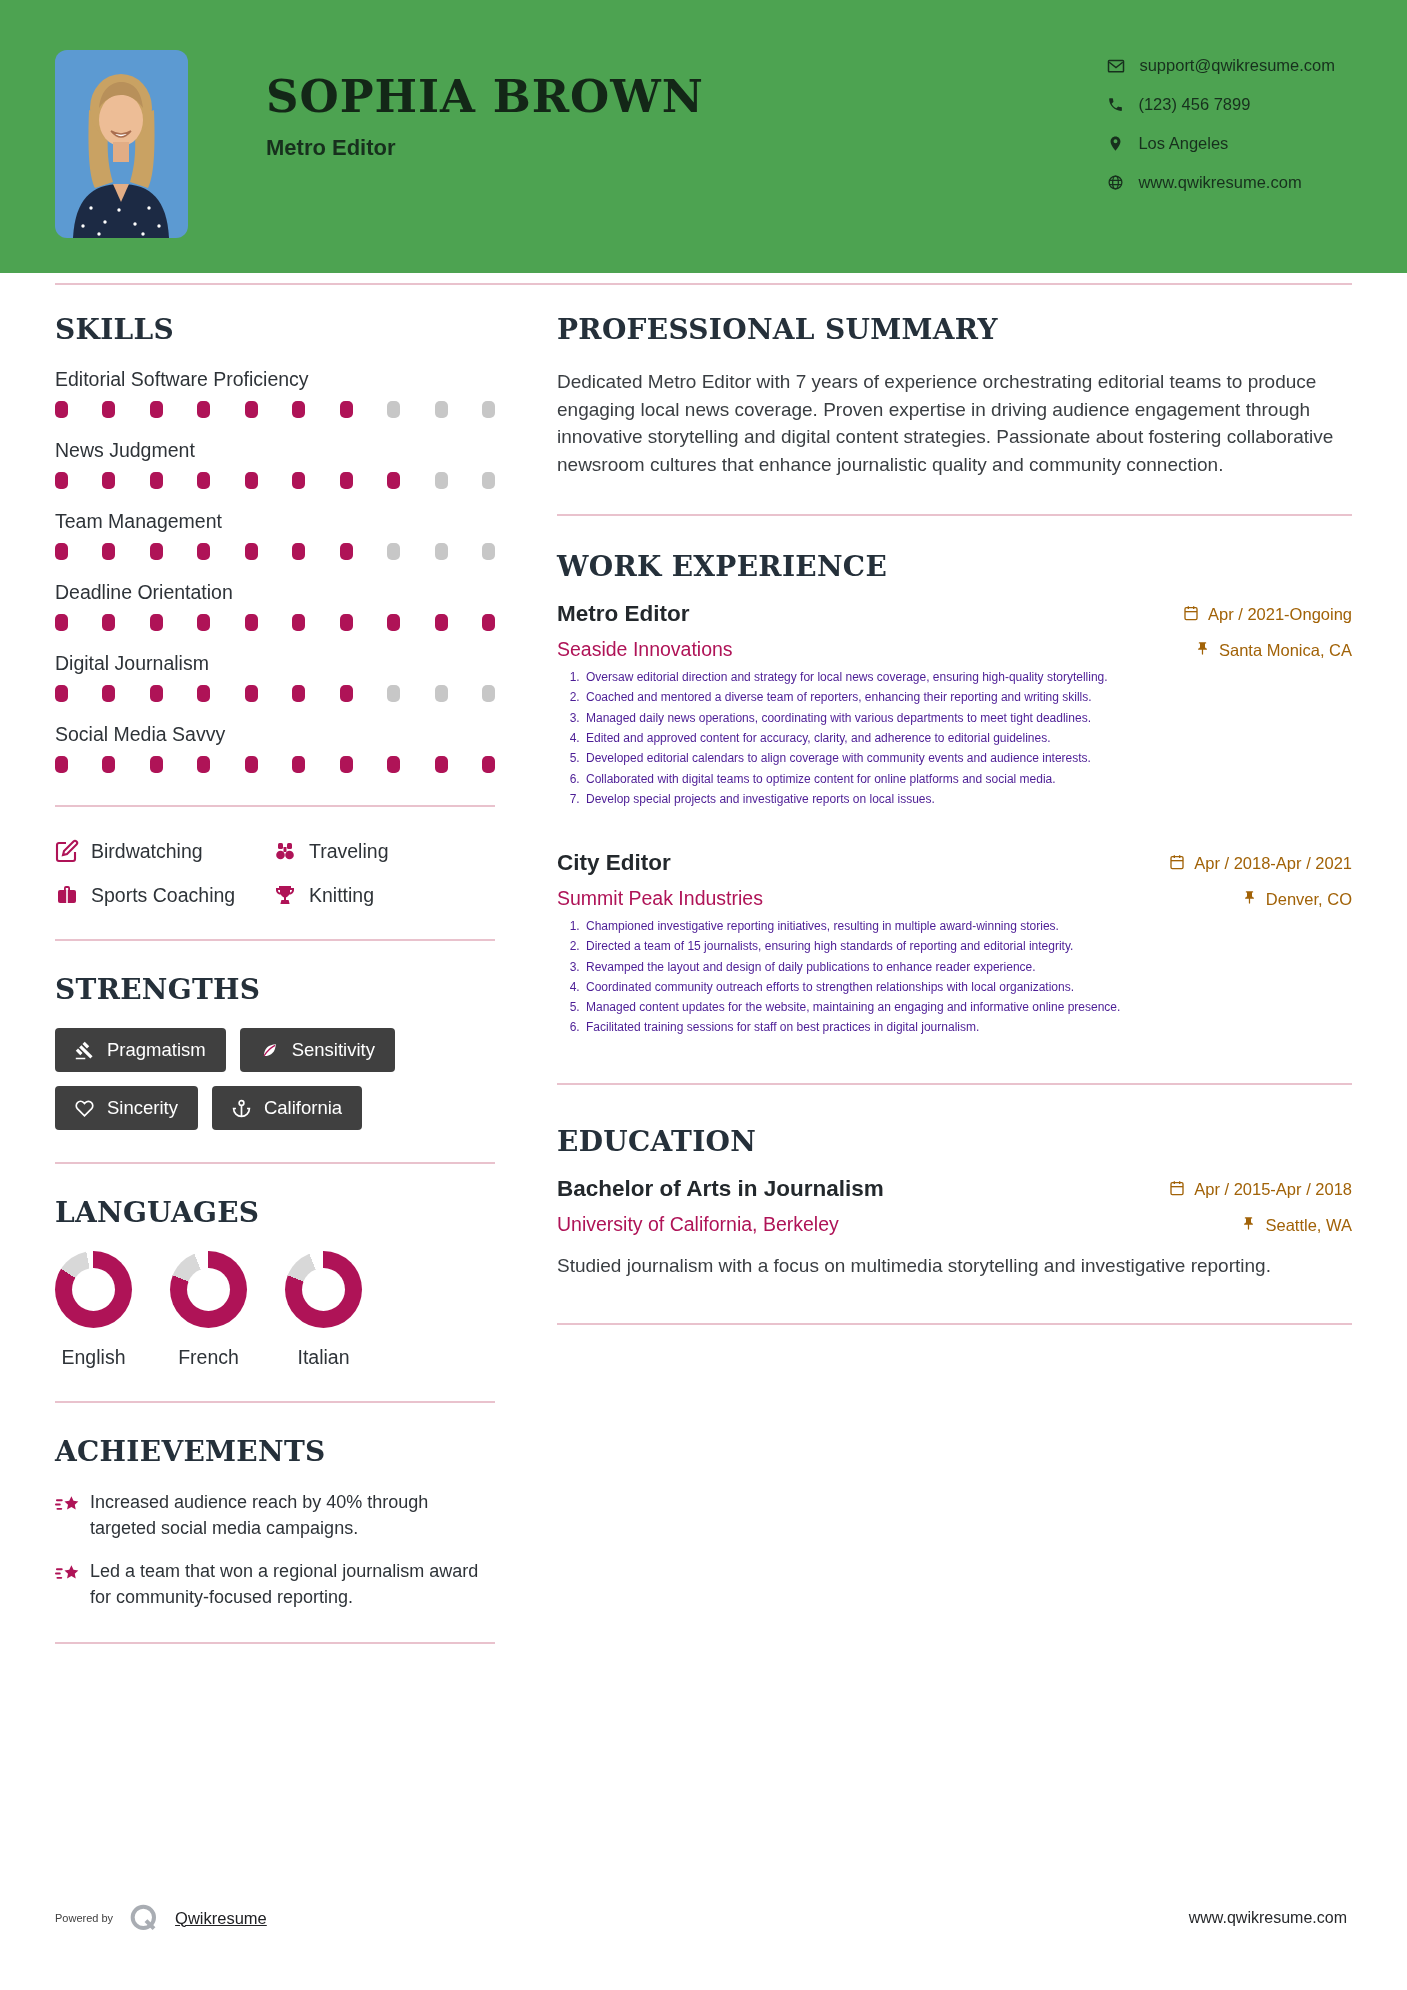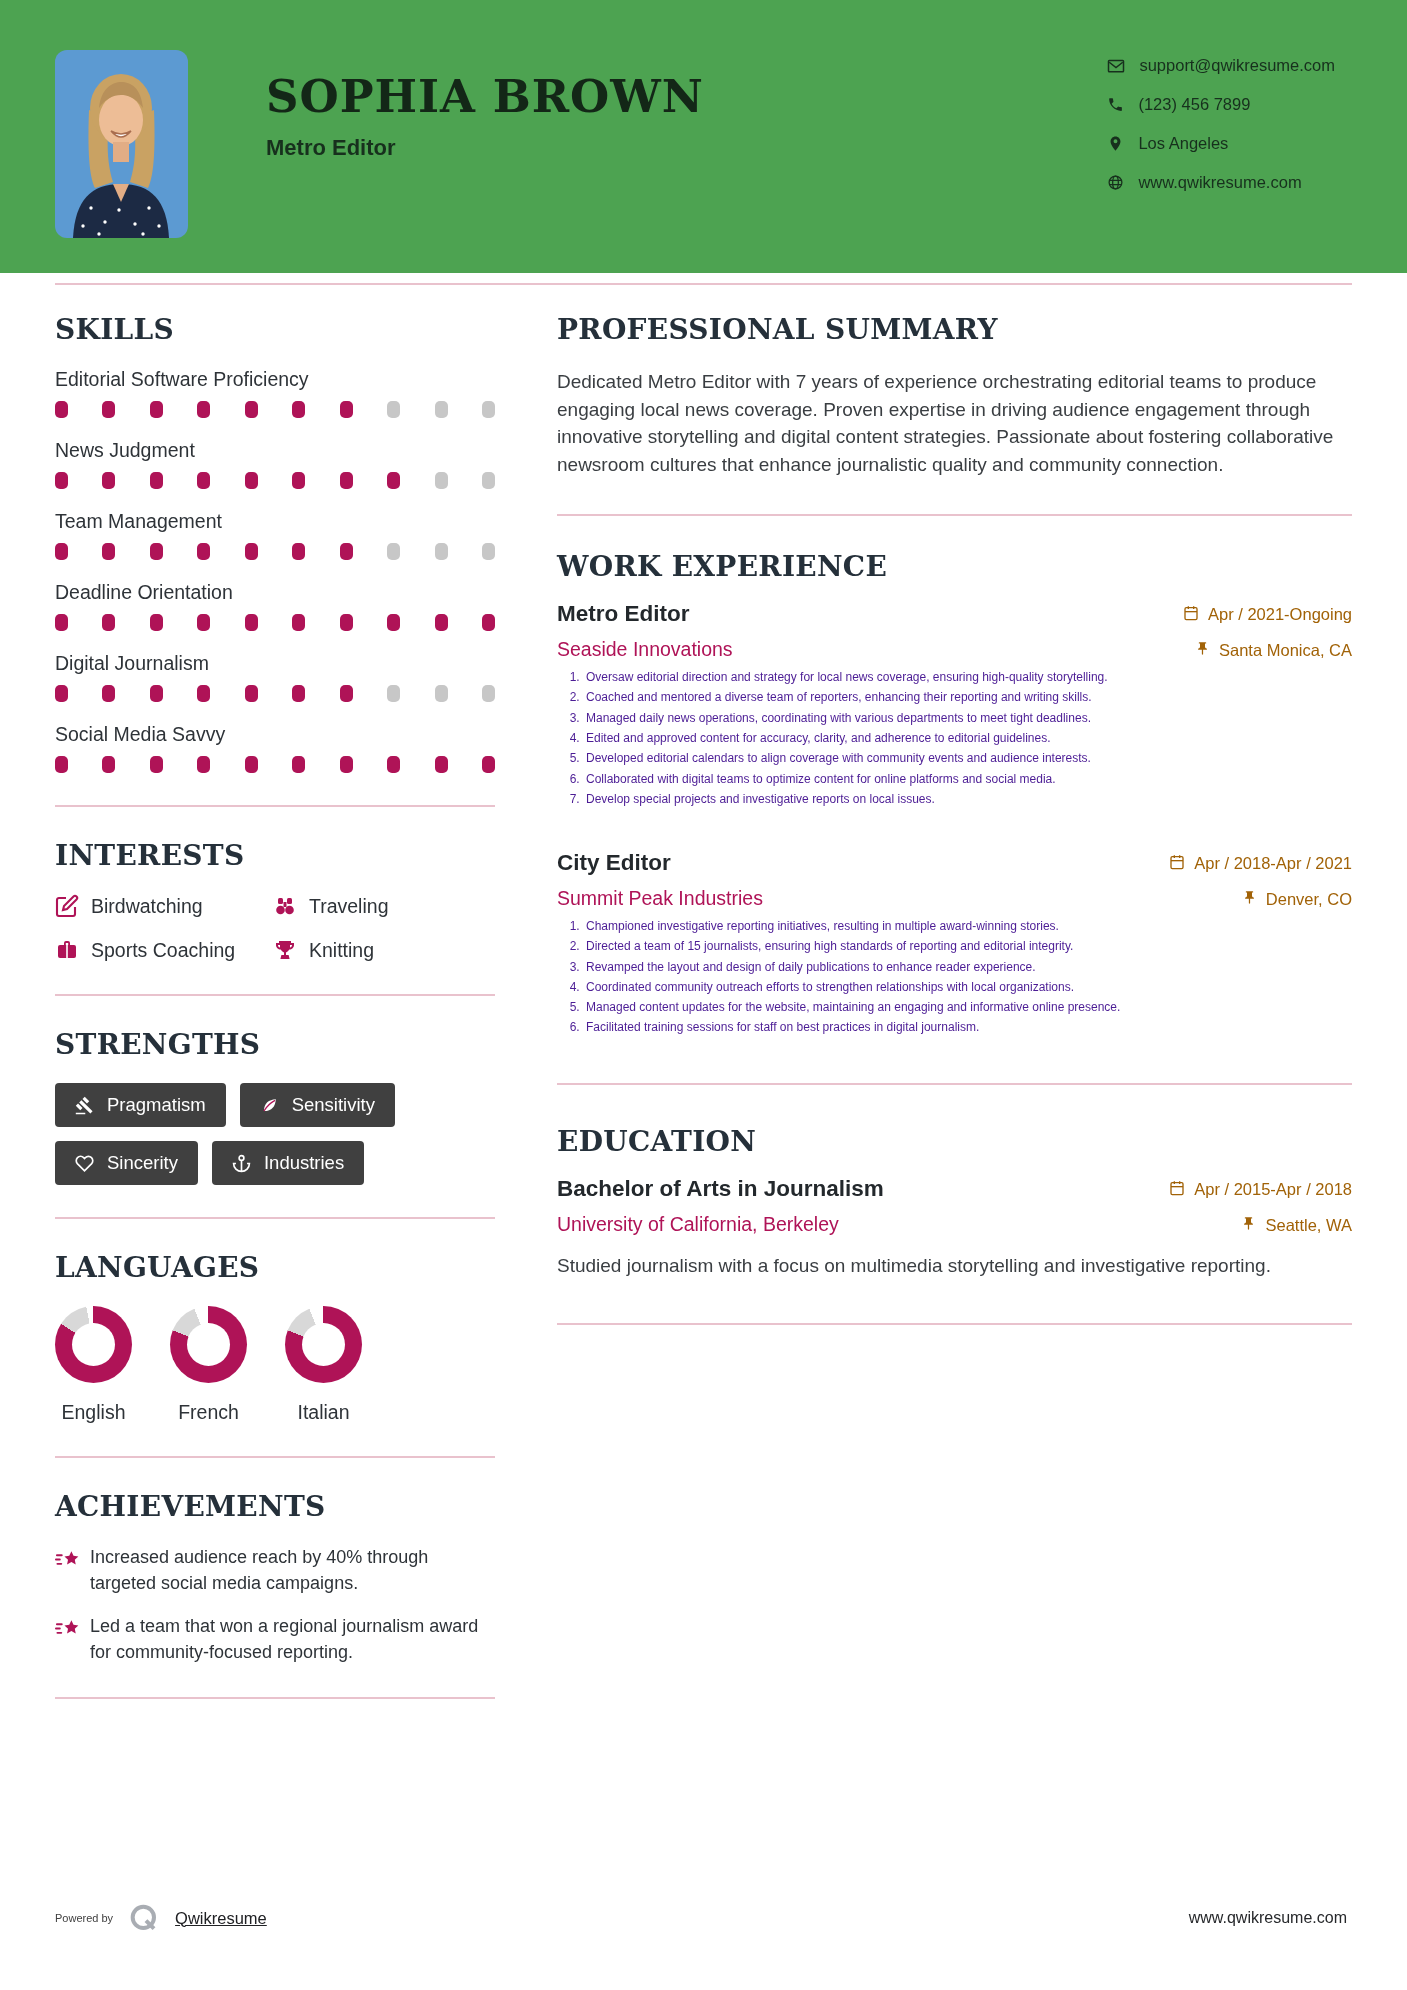"INTERESTS" h2.sec-h { html: <h2>INTERESTS</h2> -> none }
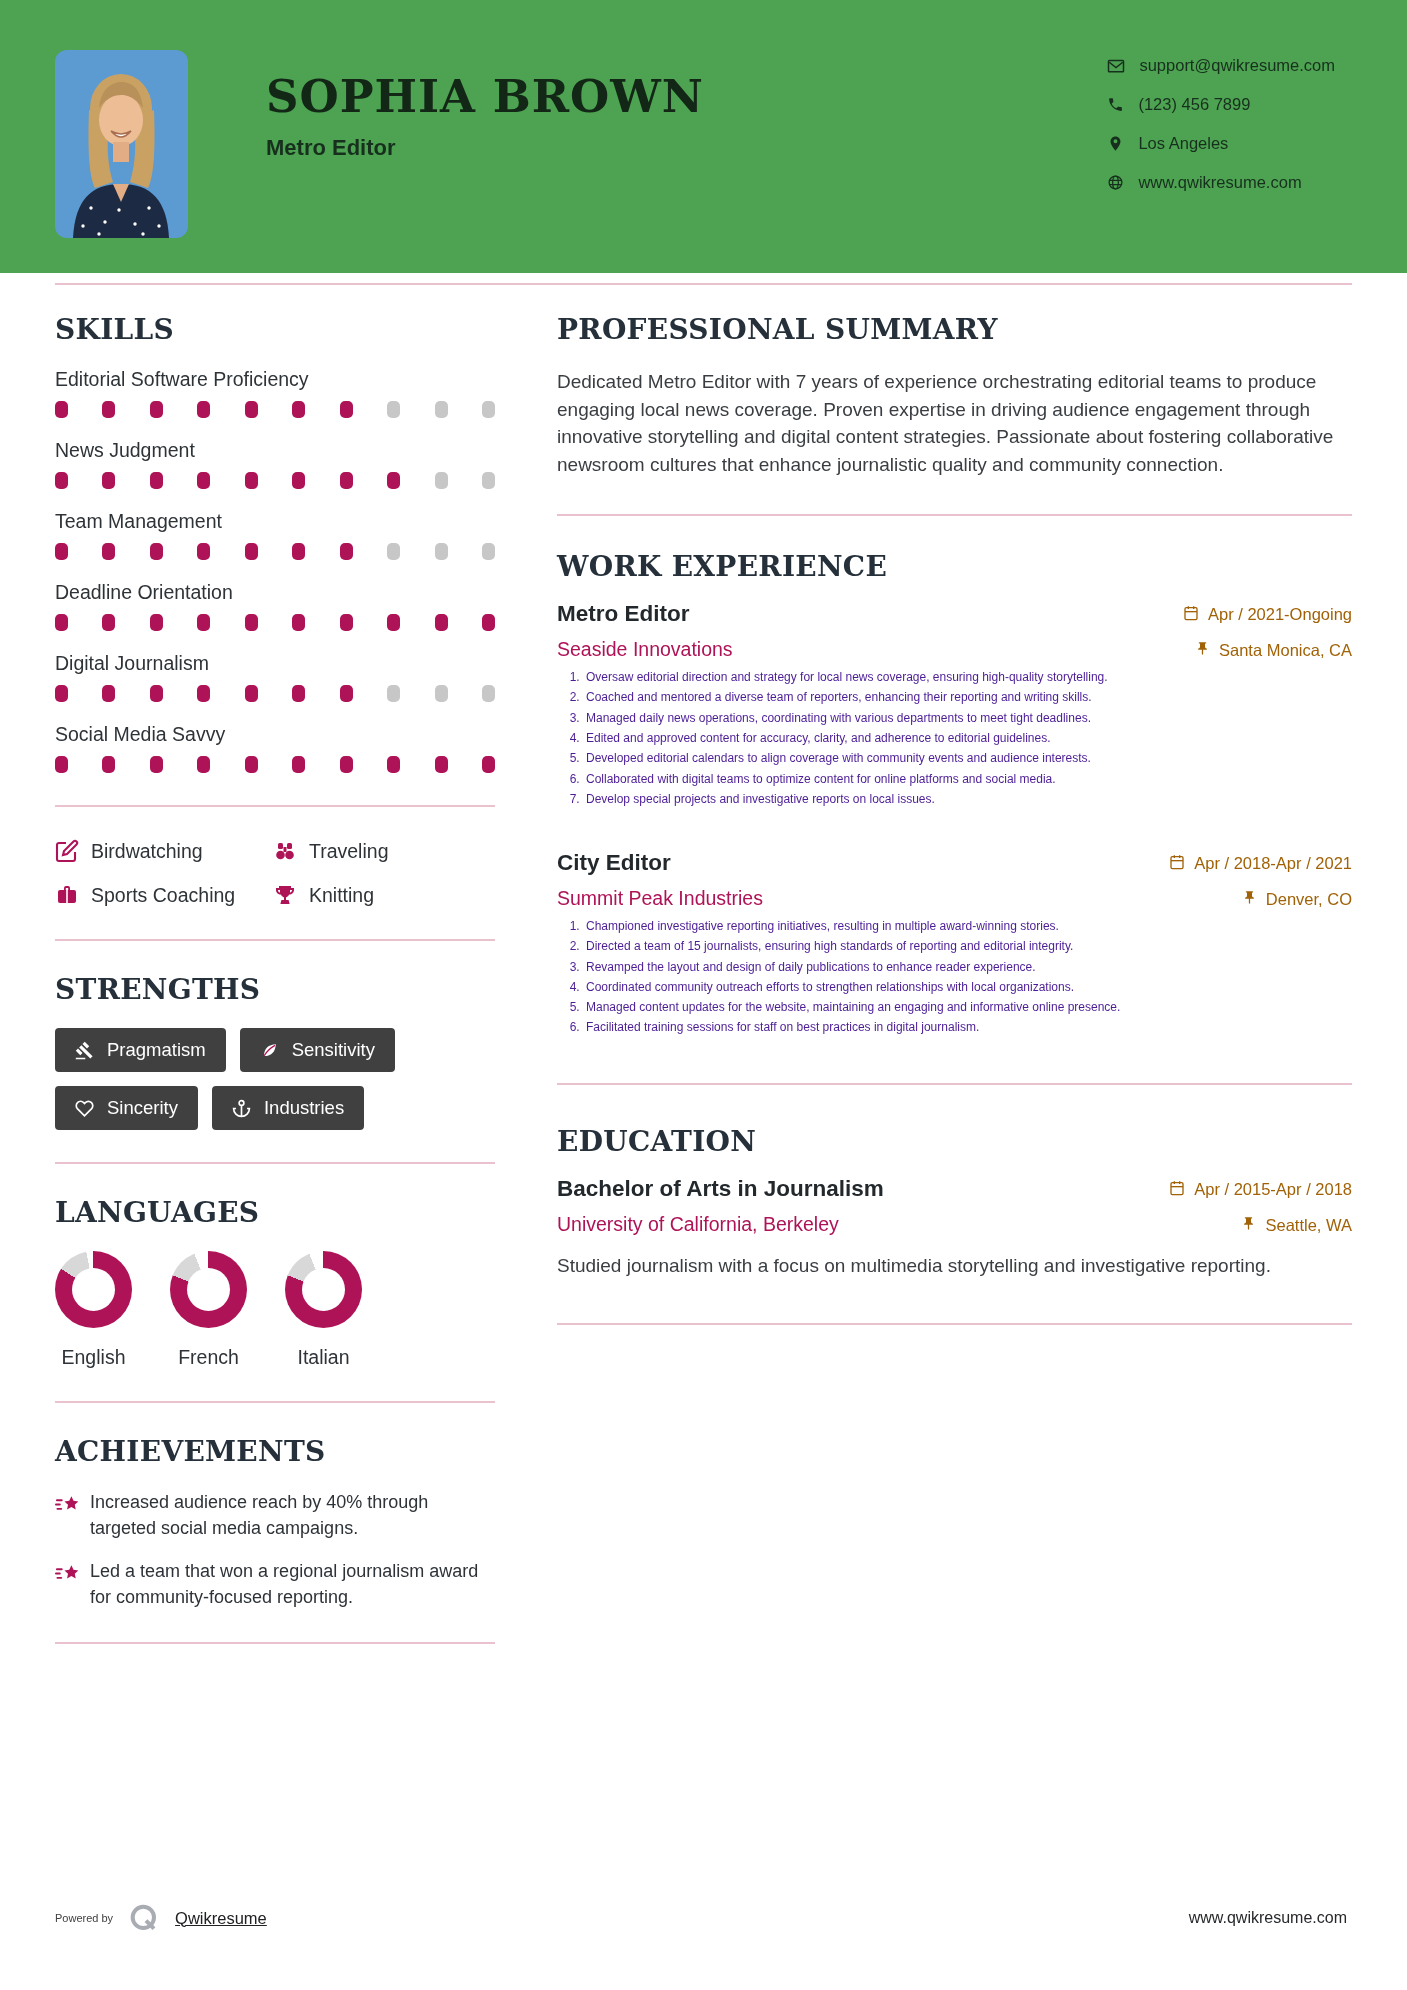"Industries" span { text: Industries -> California }
